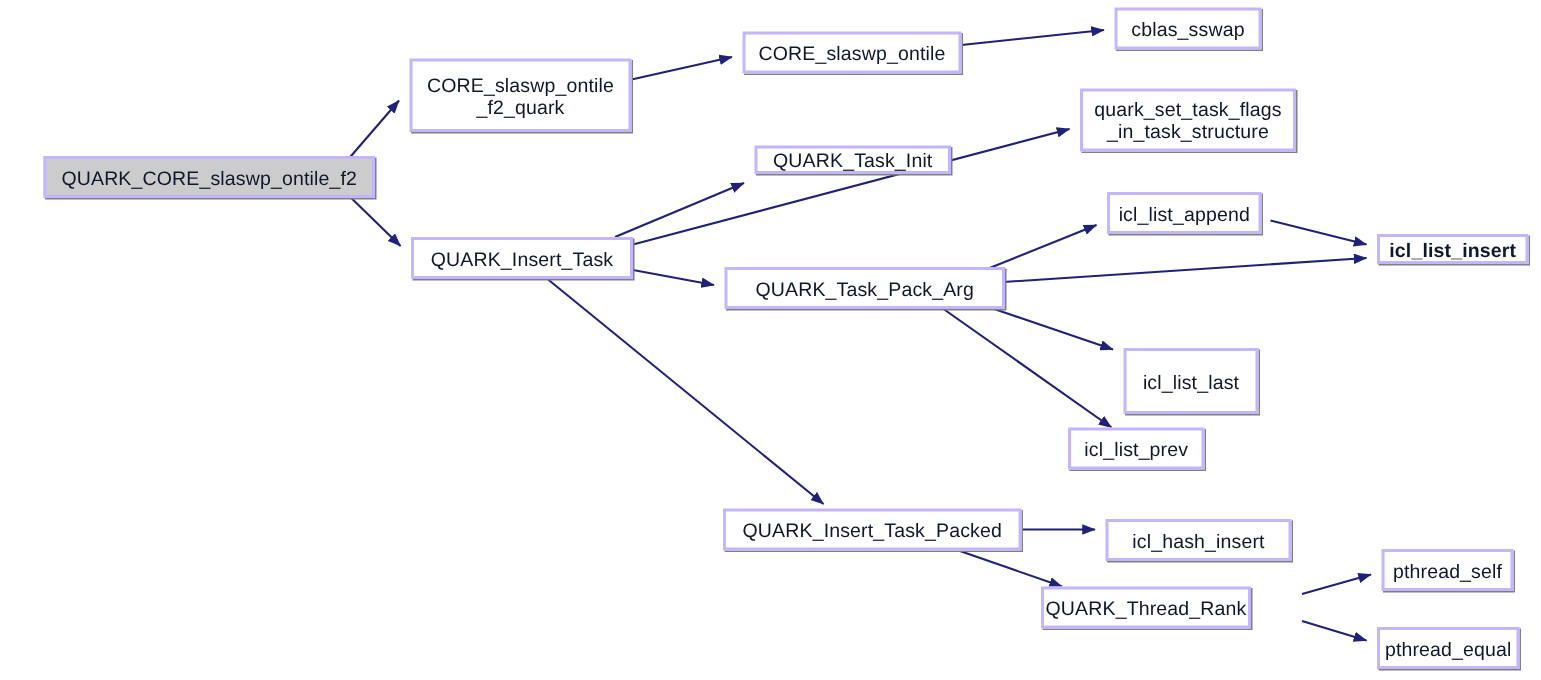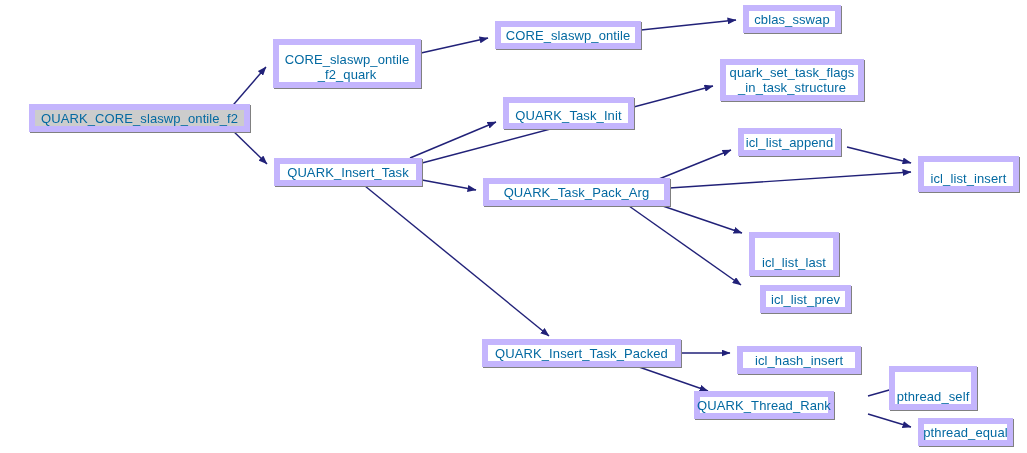"cblas_sswap" .node { align-items: flex-end -> center; border: 6px solid #c4b5fd -> 2px solid #c4b5fd; color: #0369a1 -> #0f172a }
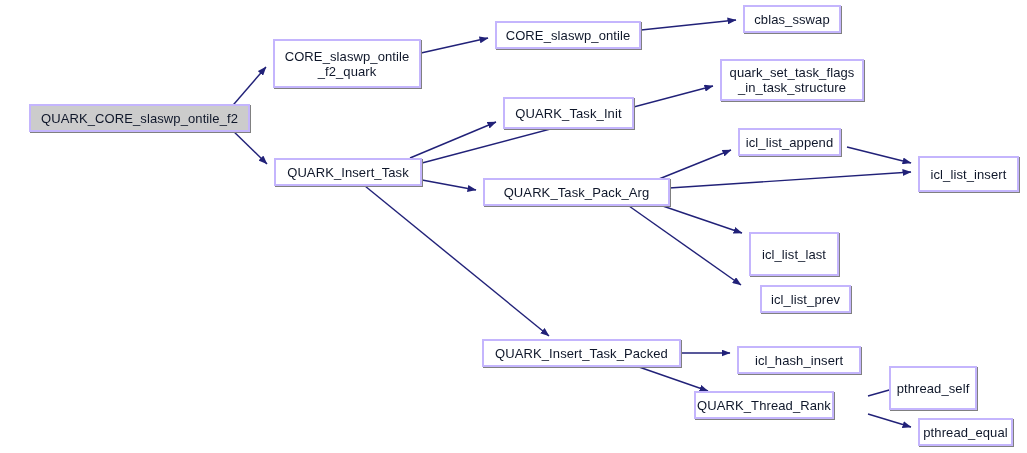"QUARK_Task_Init" div.node { height: 32px -> 19px }
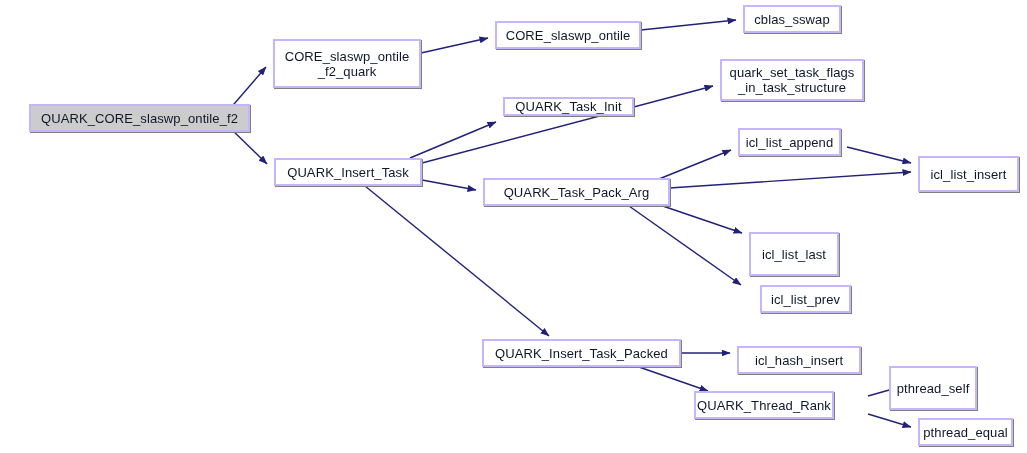"icl_list_insert" div.node { font-weight: none -> bold; height: 36px -> 20px }
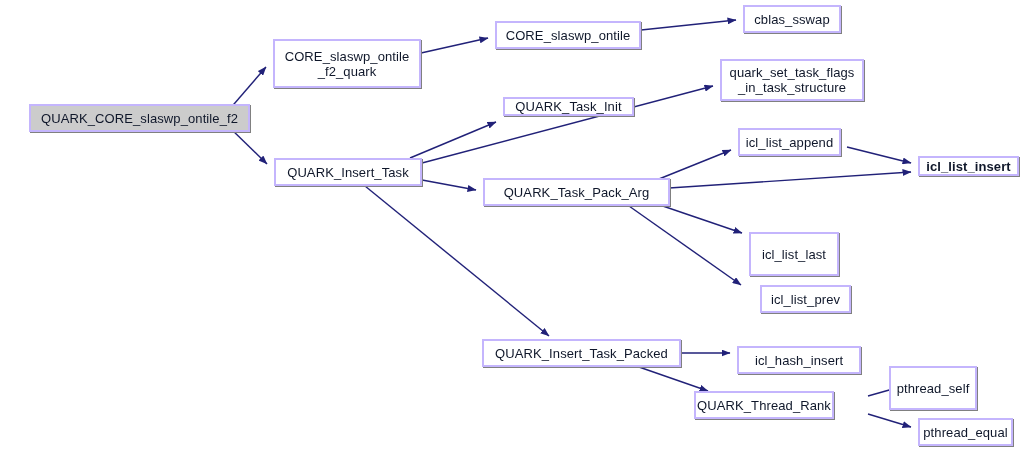"icl_list_prev" div.node { left: 760px -> 712px }
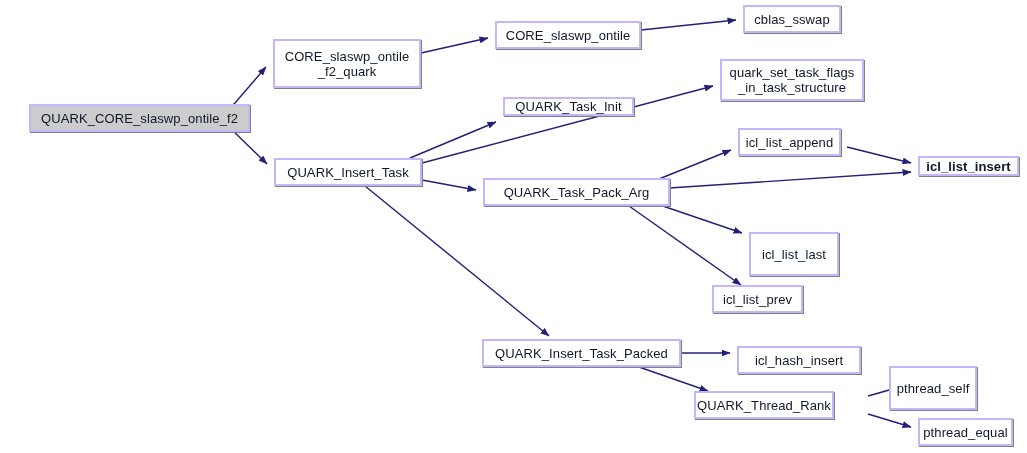"pthread_self" div.node { height: 44px -> 28px; left: 889px -> 921px }
